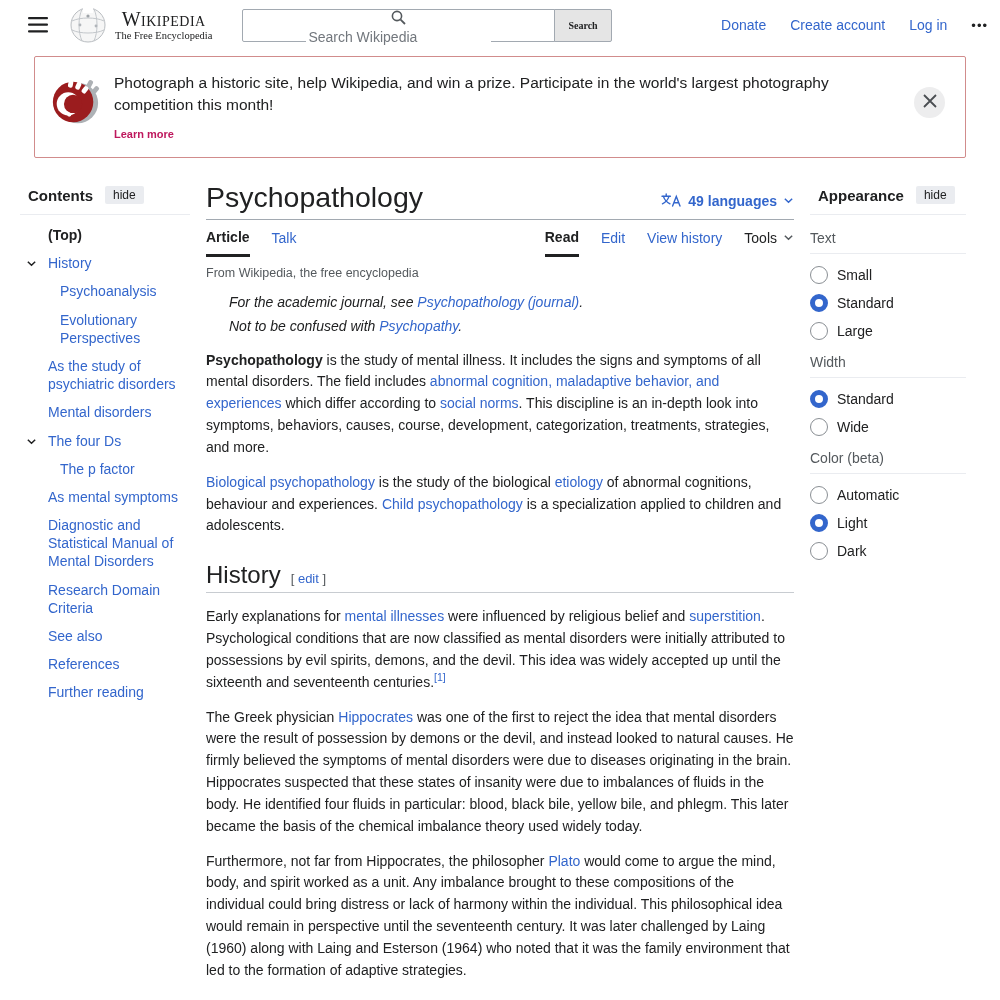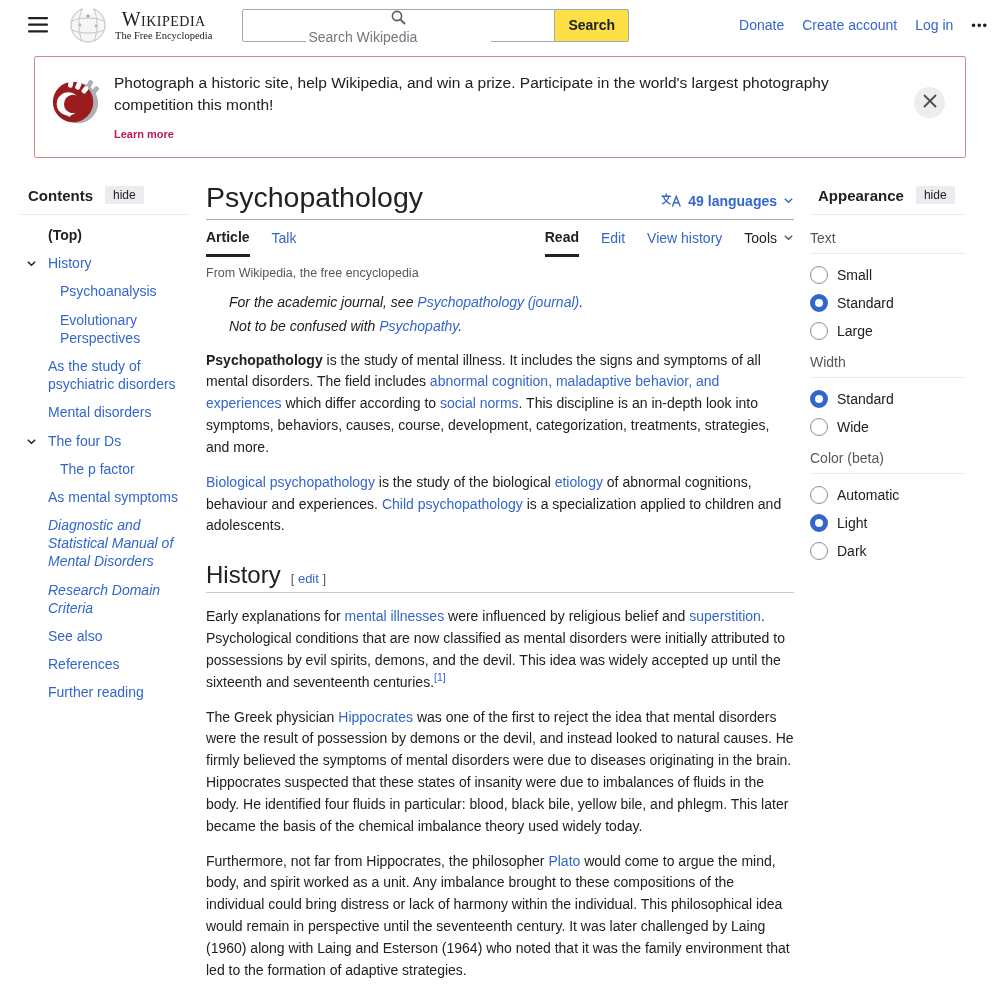"Search" .search-btn { background: #fde047 -> #e5e5e5; font-family: Liberation Sans, sans-serif -> Liberation Serif, serif; font-size: 14px -> 10px }
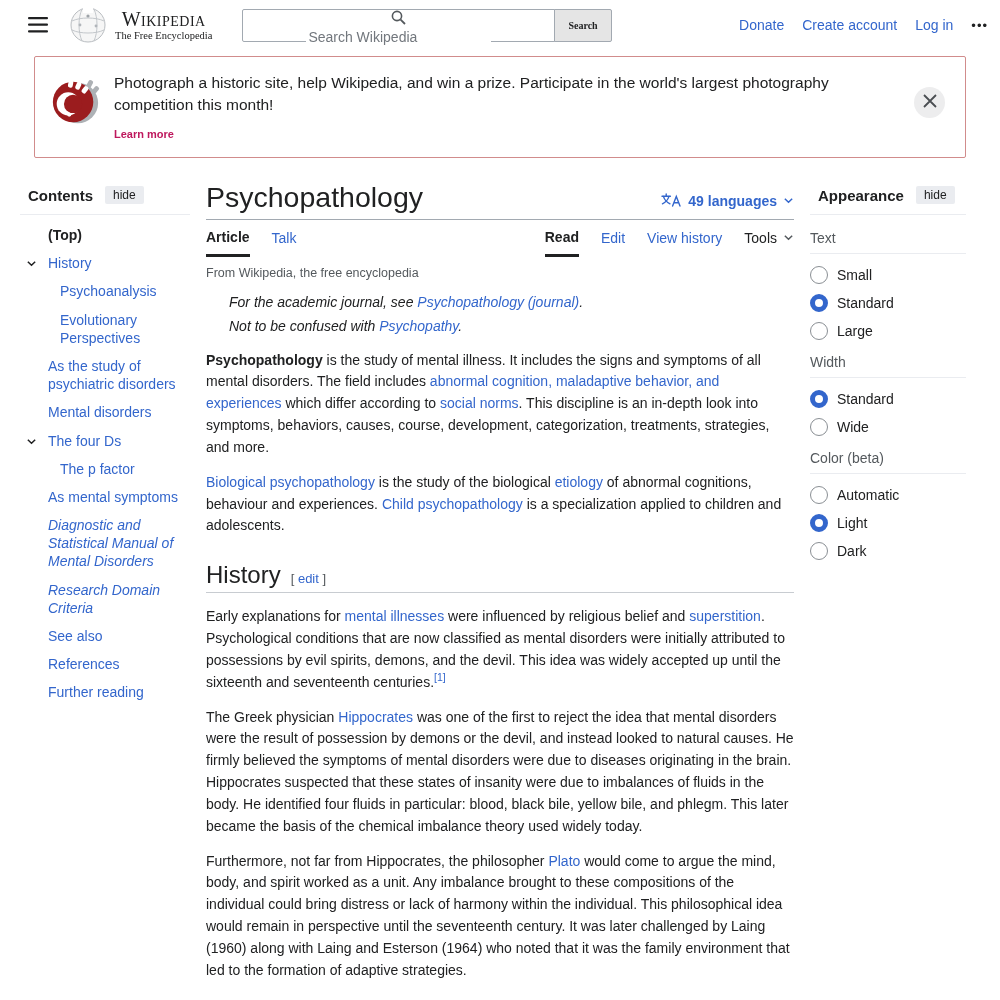"Donate" .header-right { gap: 18px -> 24px }
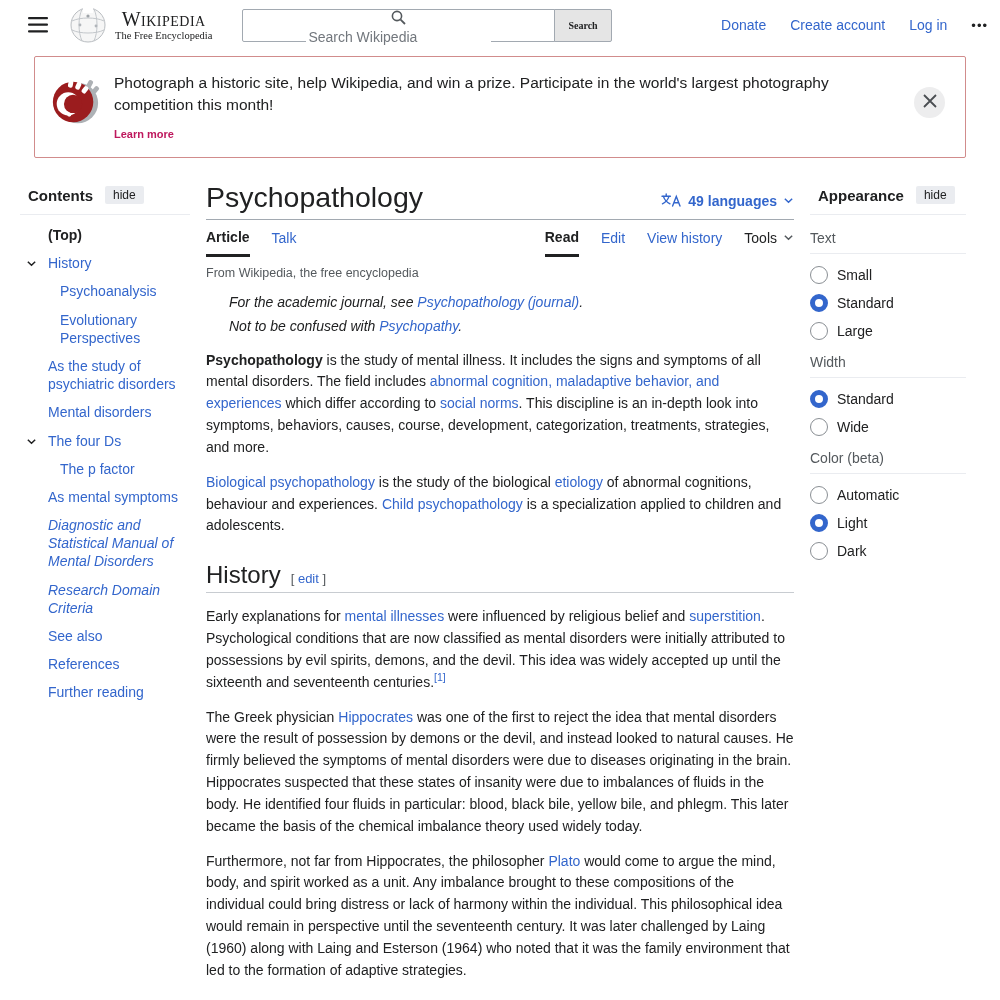"Diagnostic and Statistical Manual of" .i { font-style: italic -> none }
